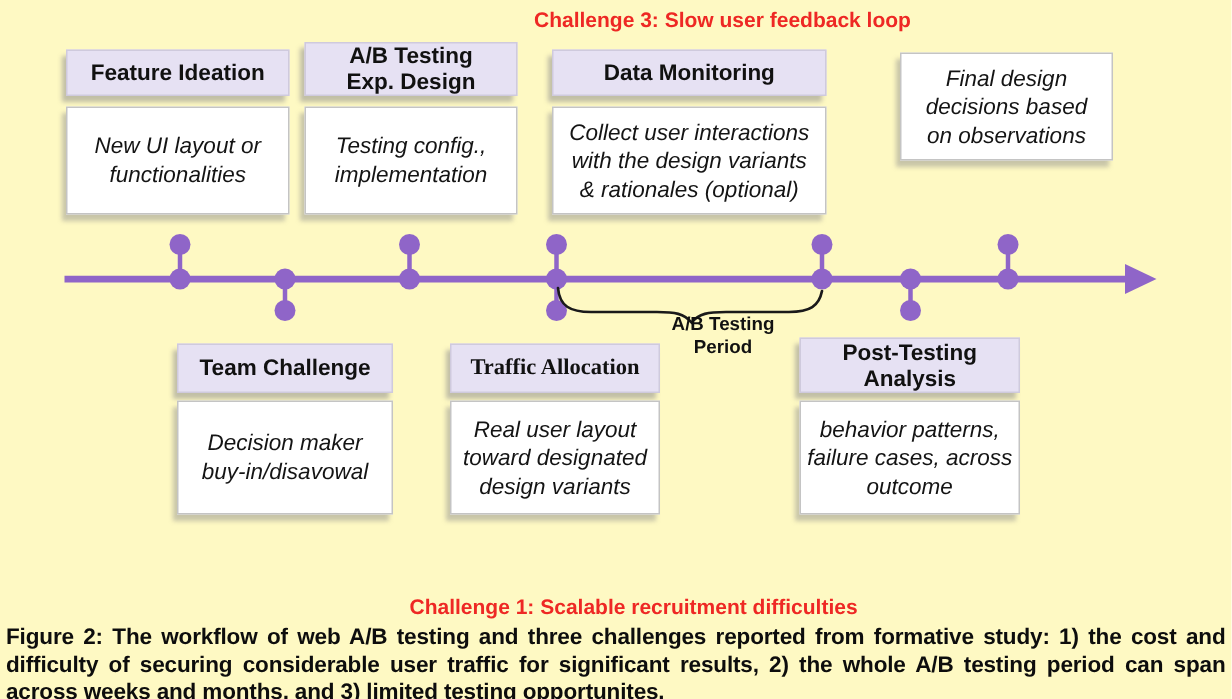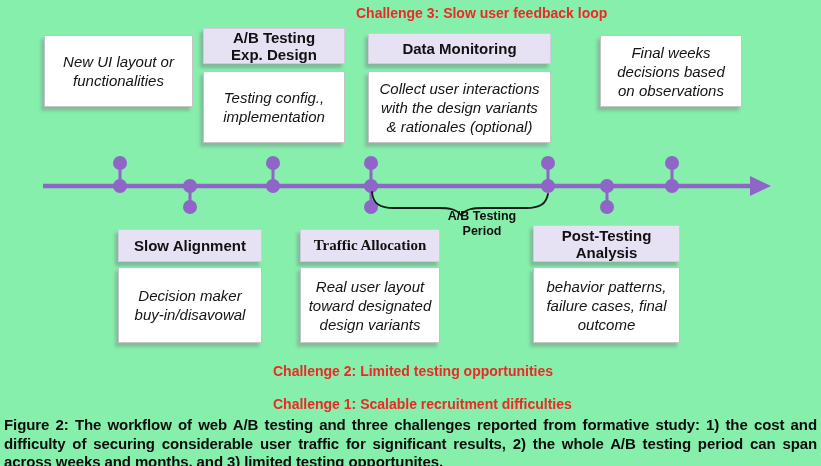"Challenge 3: Slow user feedback" #figure-canvas { background: #86efac -> #fef9c3 }
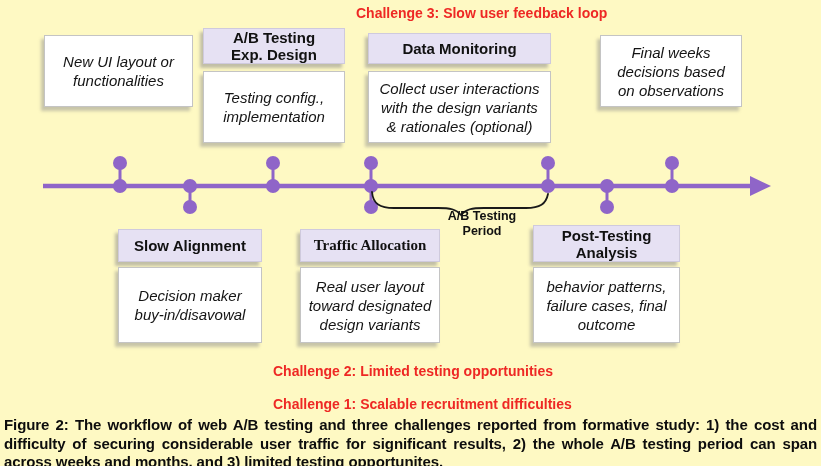"Feature Ideation" div.stage-title { html: none -> <div>Feature Ideation</div> }
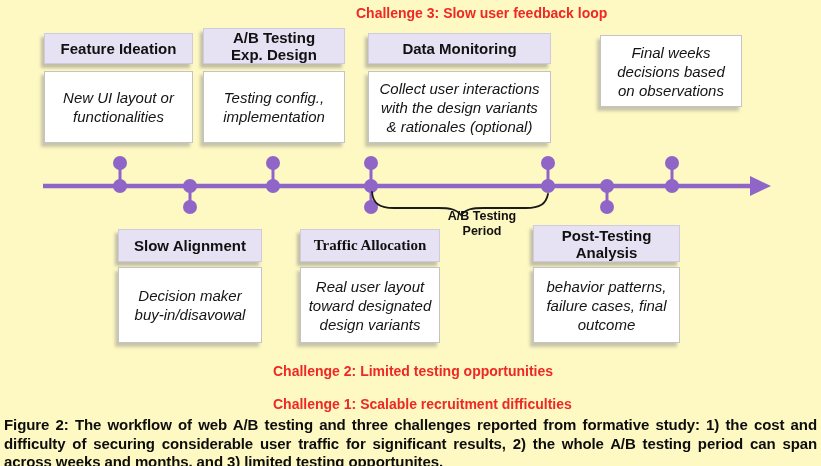"Final weeks" div.stage-desc { text: weeks -> design }
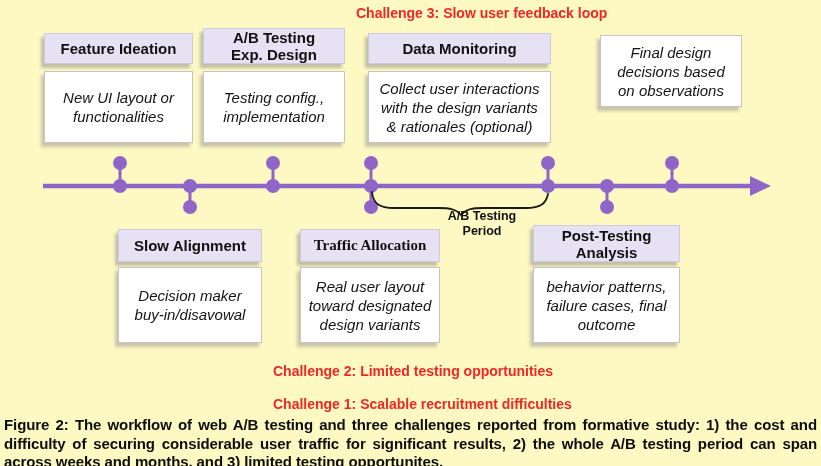"Slow Alignment" div.stage-title { text: Slow Alignment -> Team Challenge }
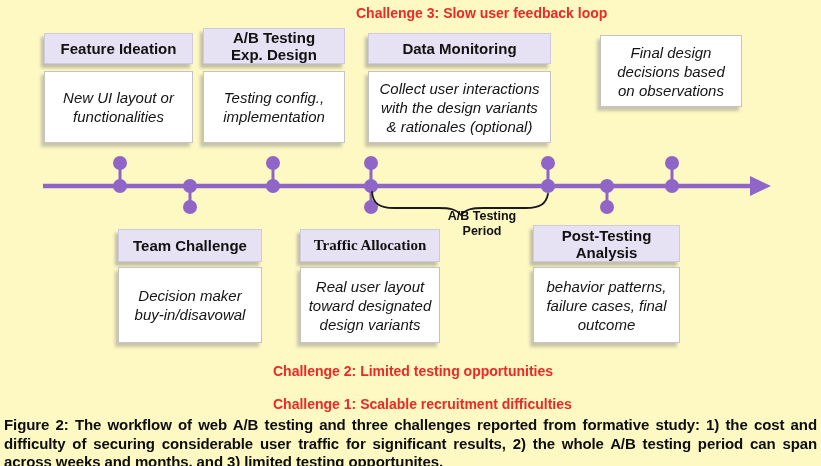"behavior patterns," div.stage-desc { text: final -> across }
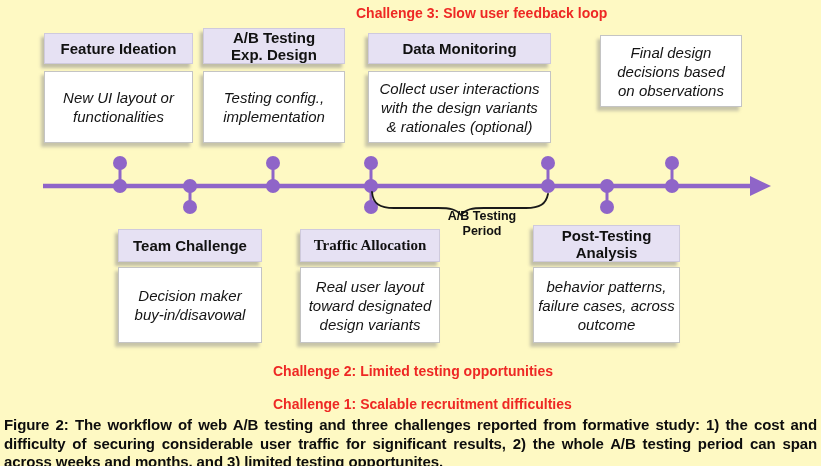"Challenge 2: Limited testing" div.challenge { html: <div>Challenge 2: Limited testing opportunities</div> -> none }
